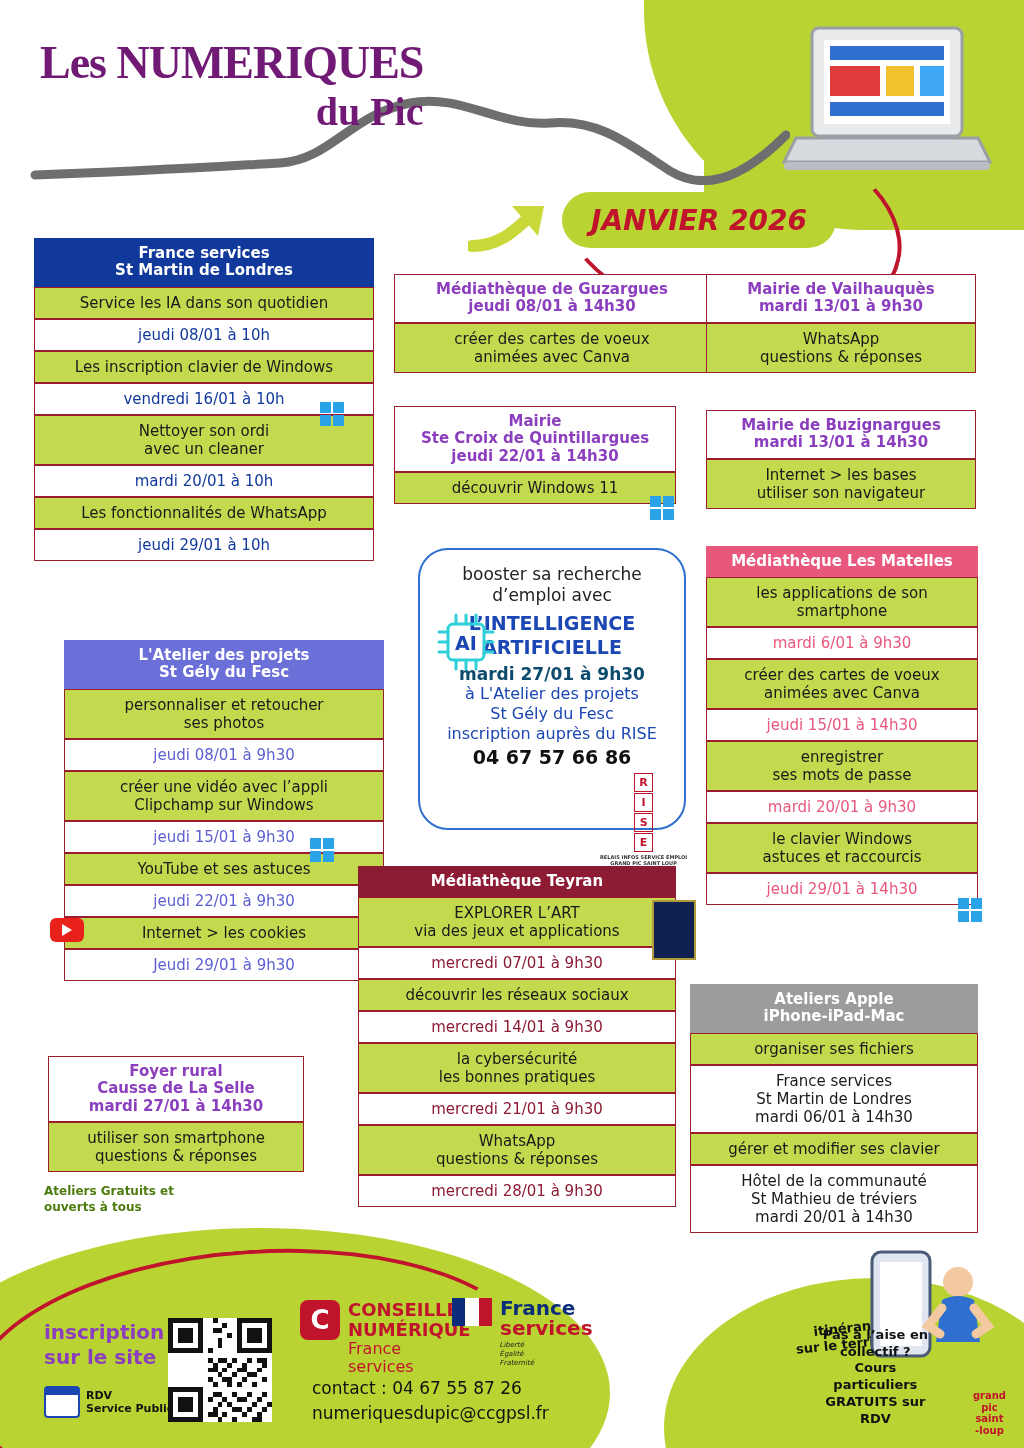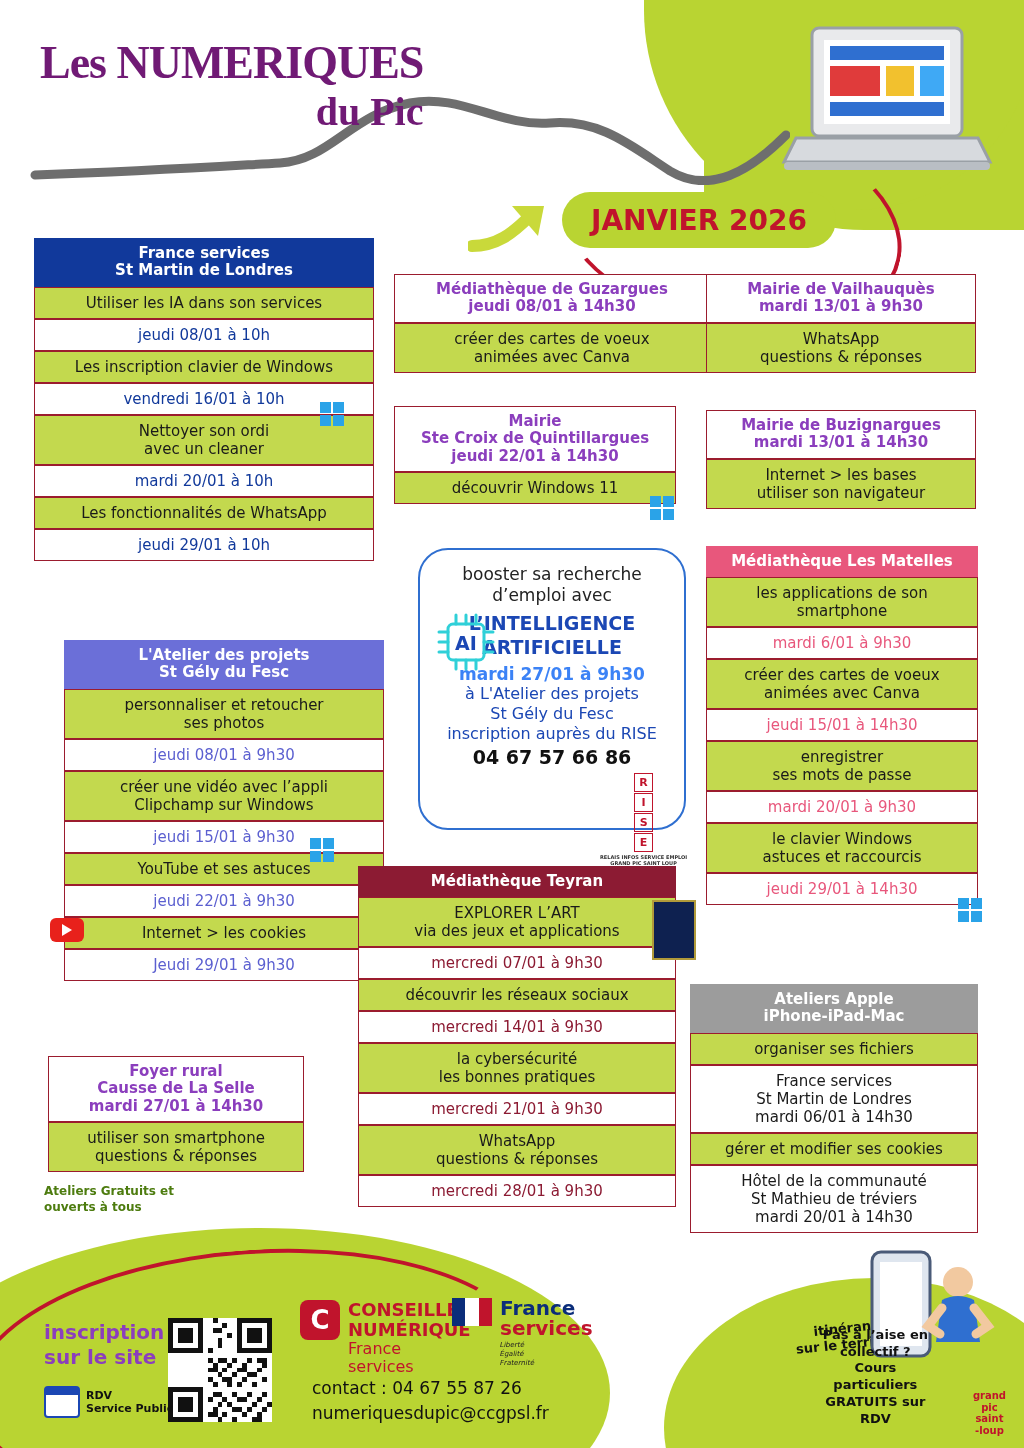"JANVIER 2026" .month { font-style: none -> italic }
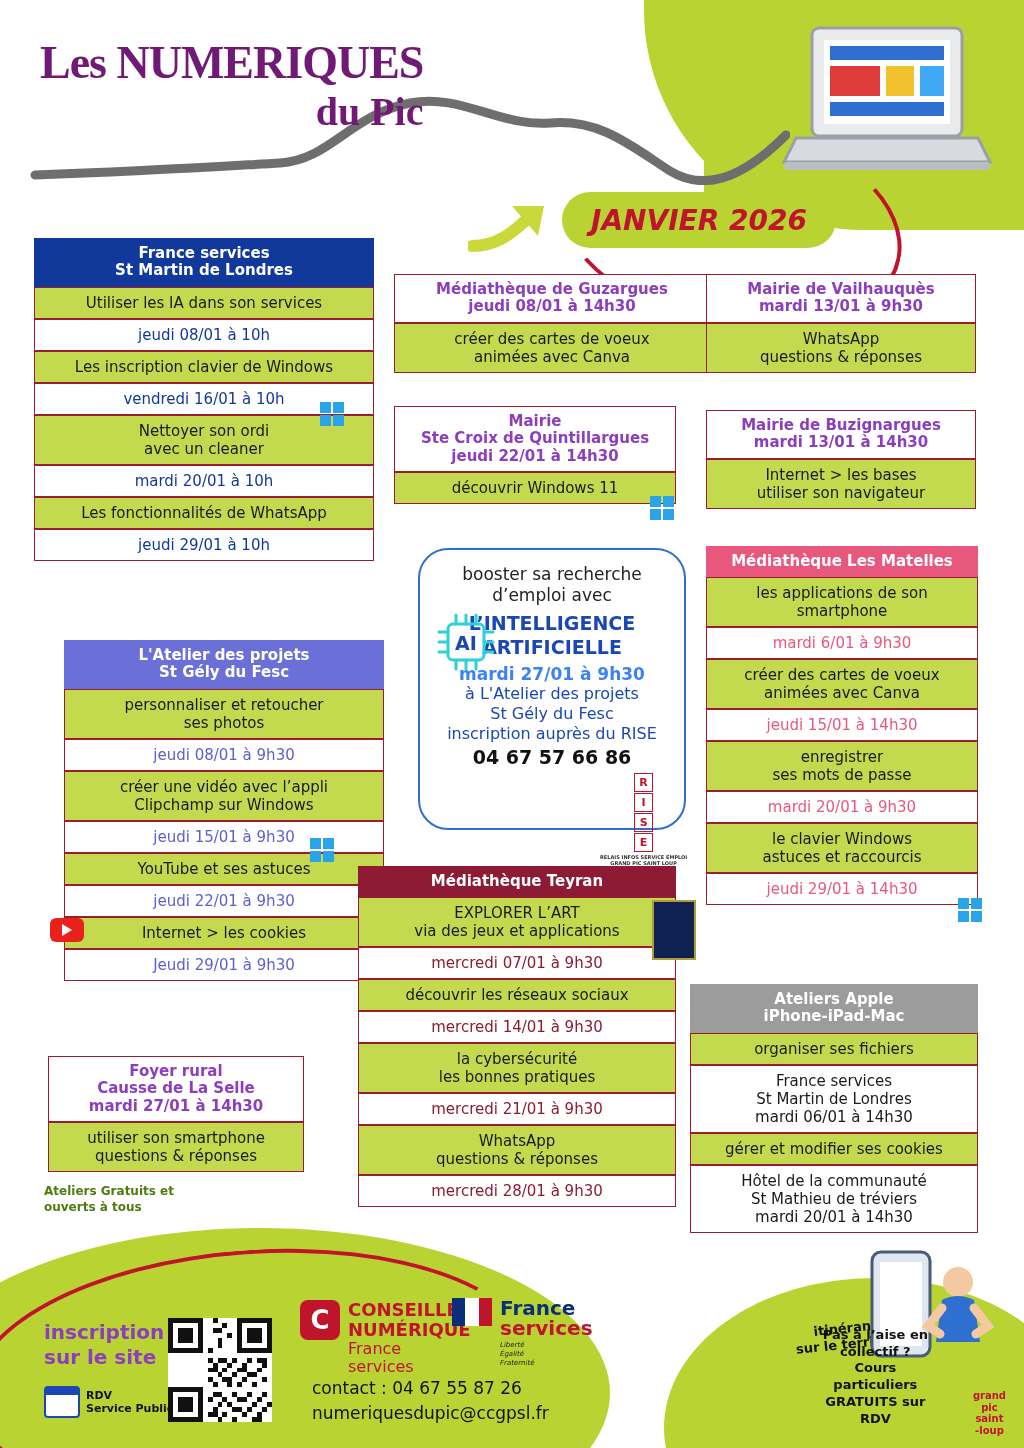"Utiliser les IA dans son" div.row { text: Utiliser les IA dans son services -> Service les IA dans son quotidien }
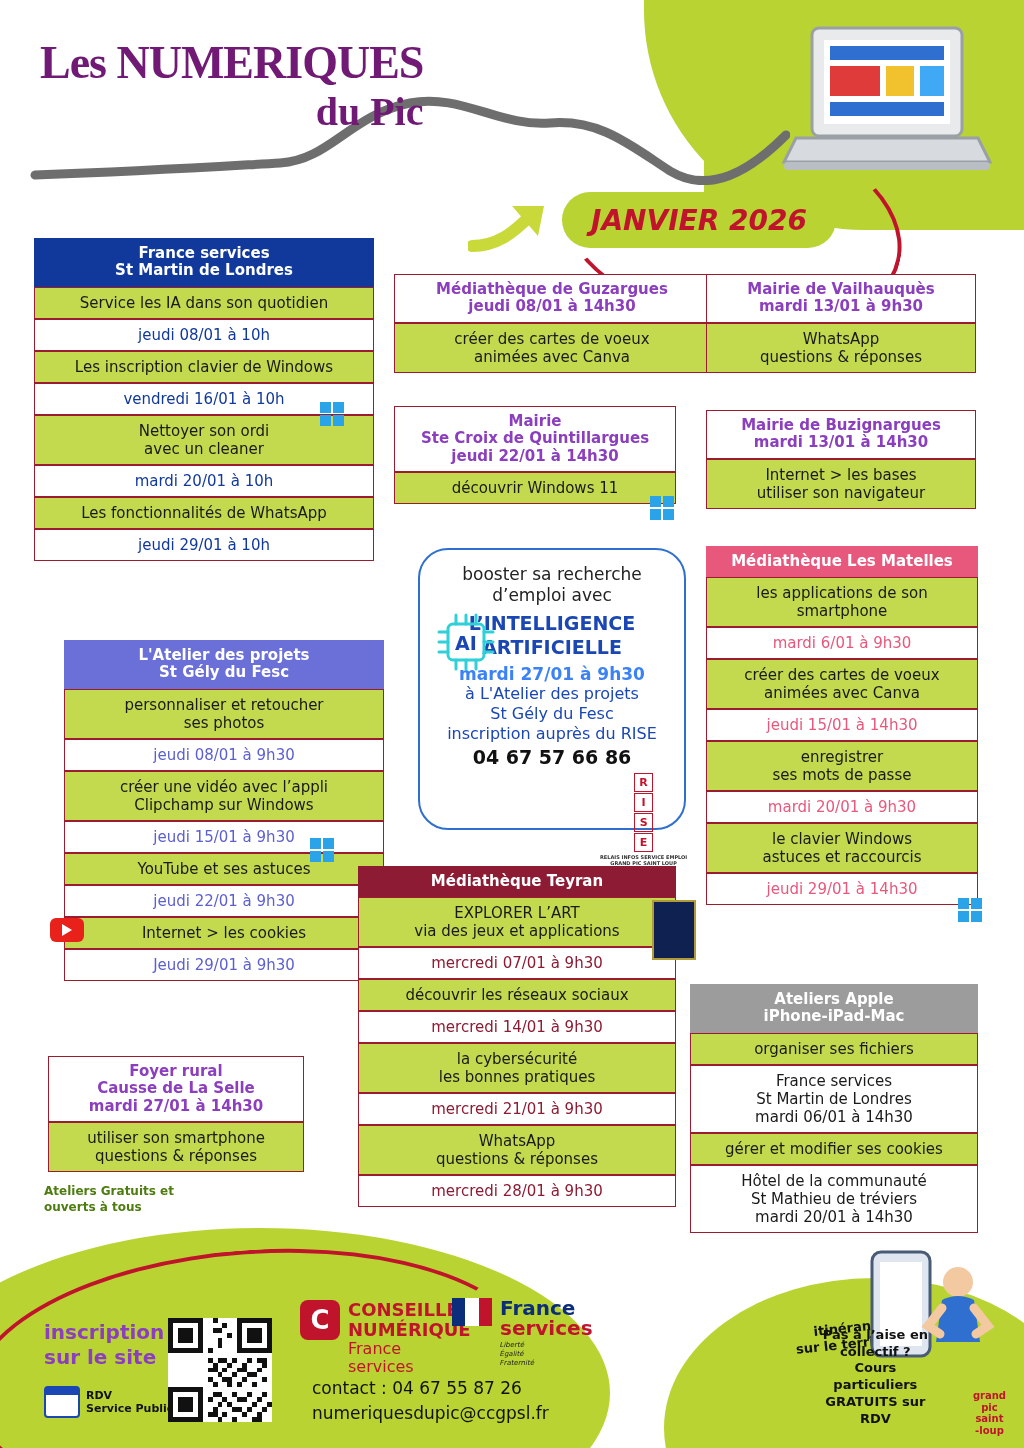"mardi 27/01 à 9h30" .ai-box .date { color: #3b82f6 -> #0c4a6e }
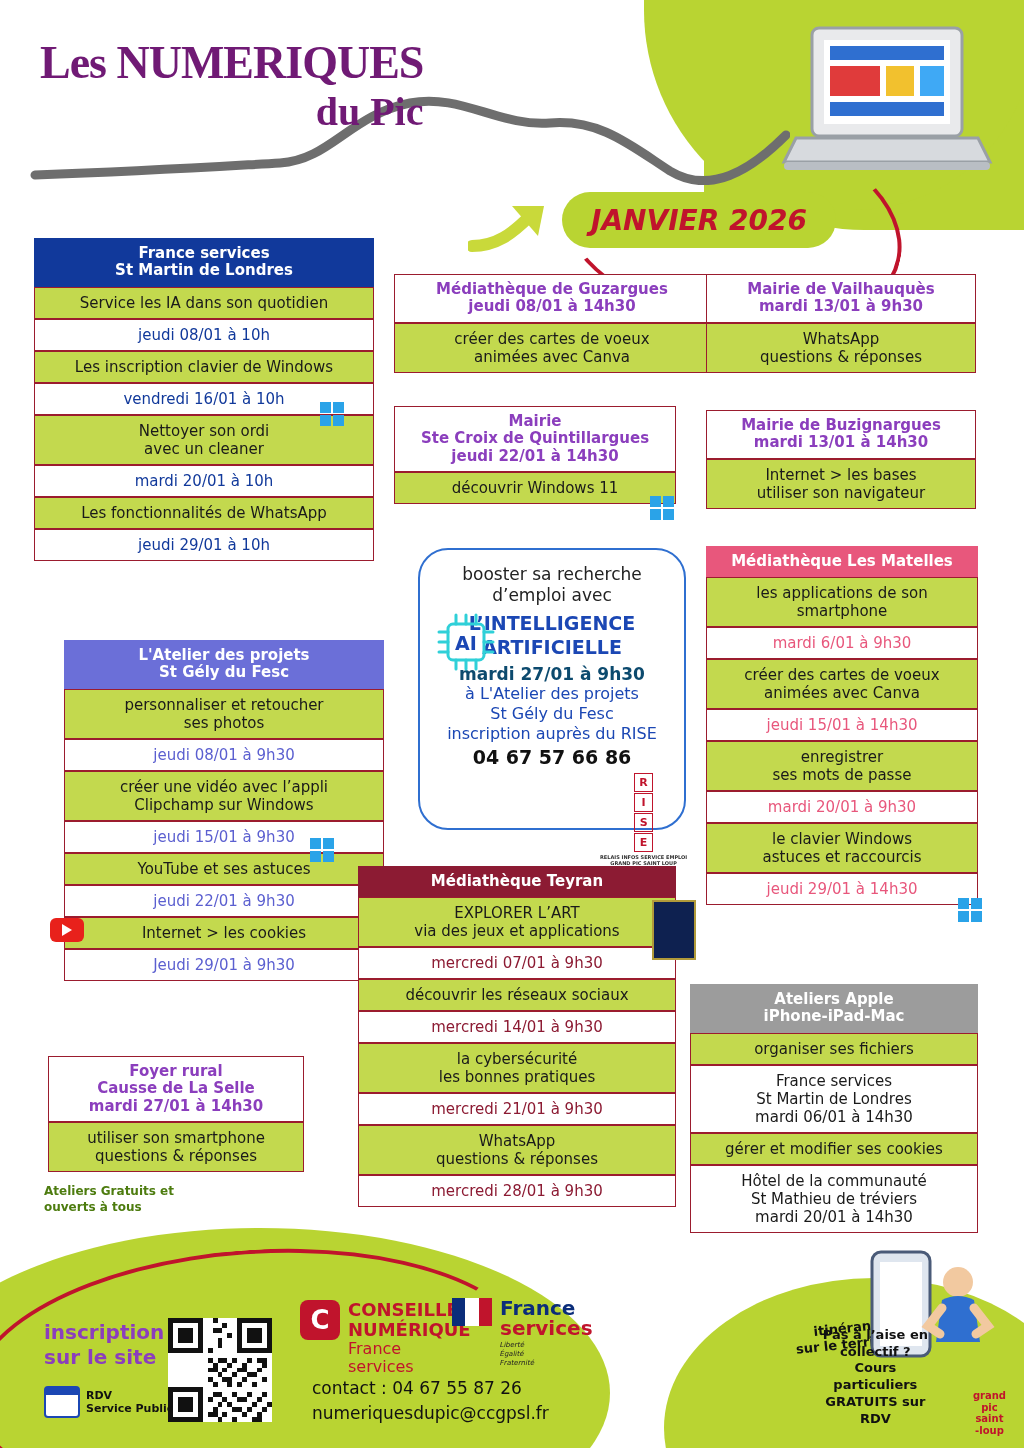"gérer et modifier ses cookies" div.row { text: cookies -> clavier }
